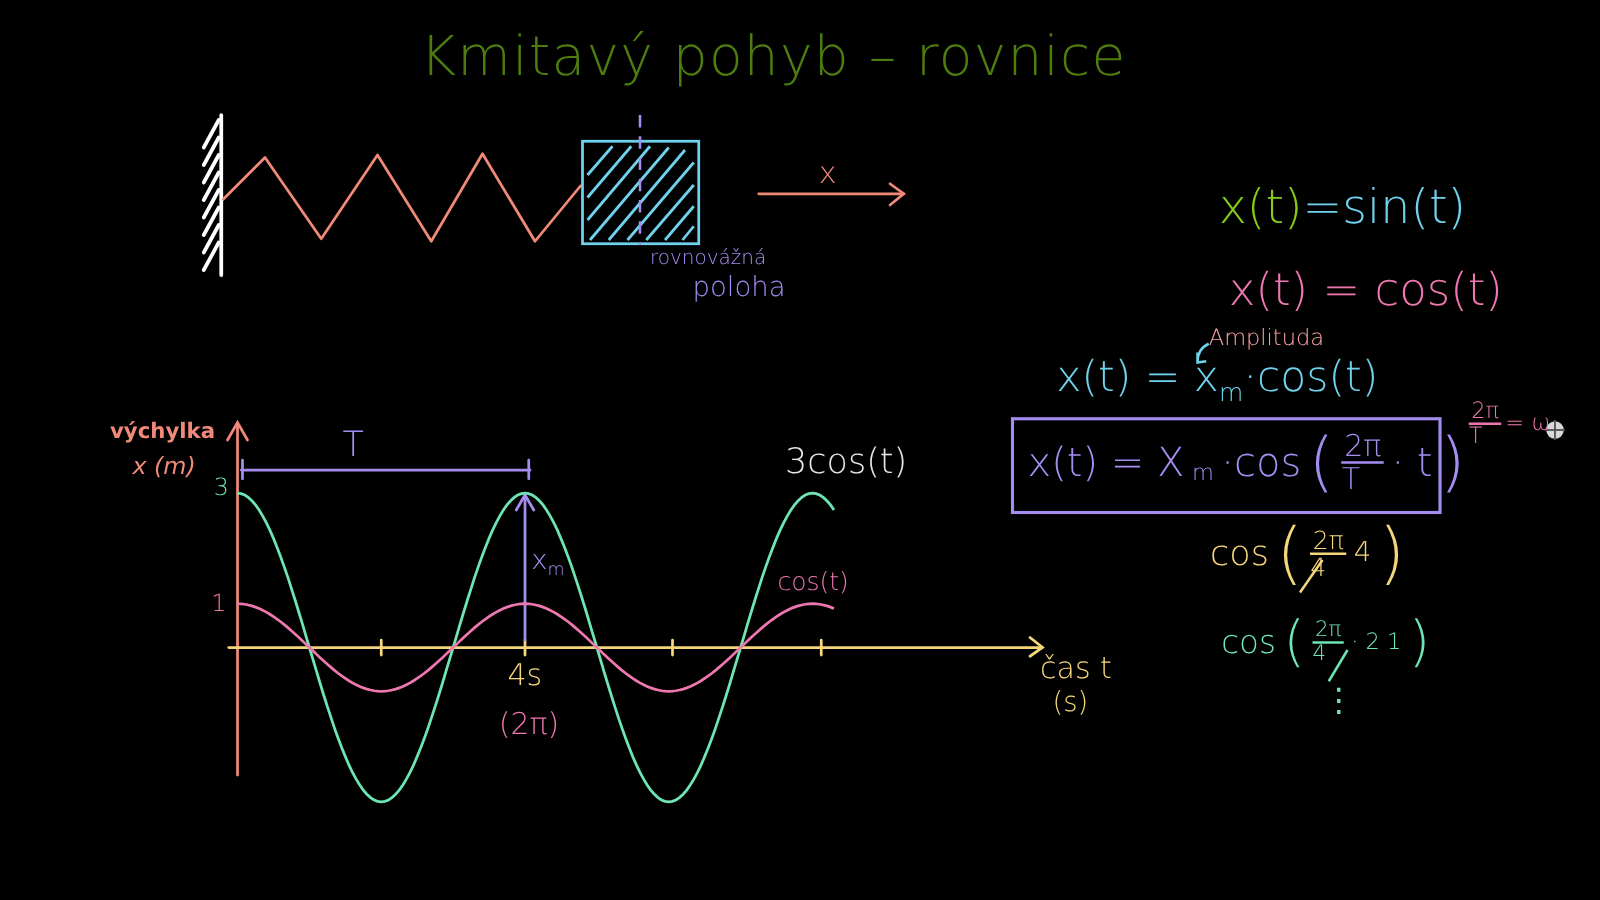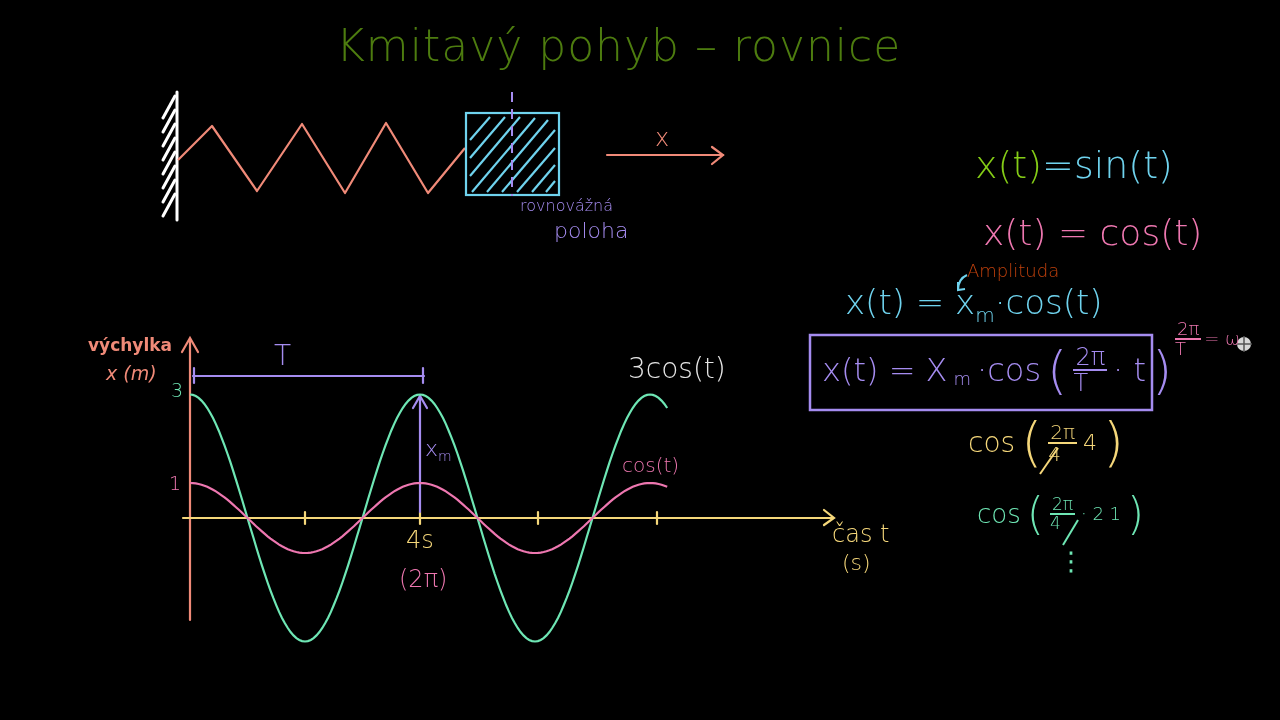"Amplituda" div.abs { color: #c2410c -> #fca5a5 }
